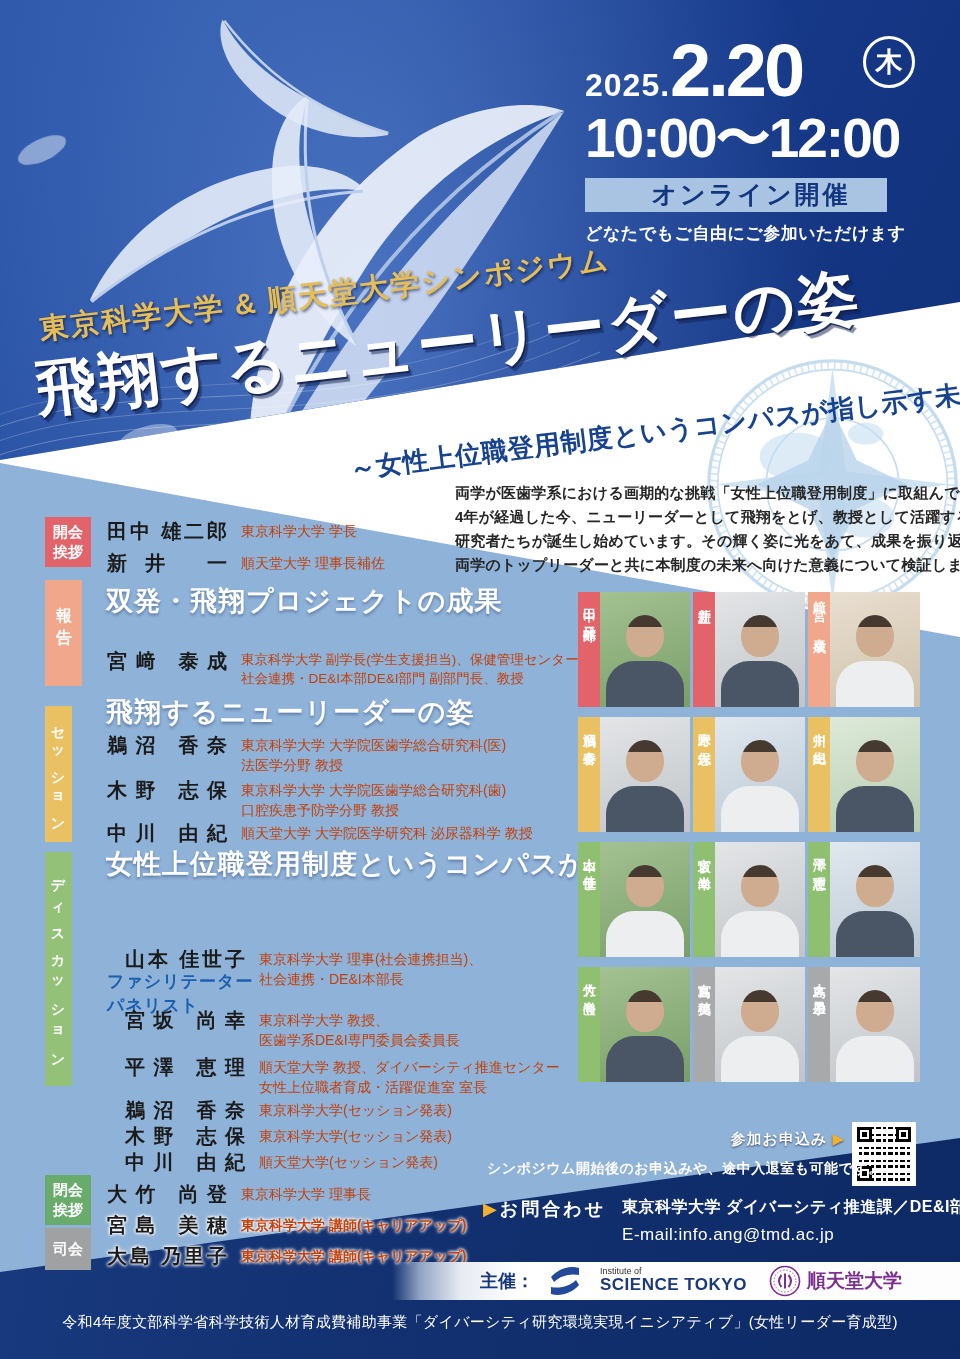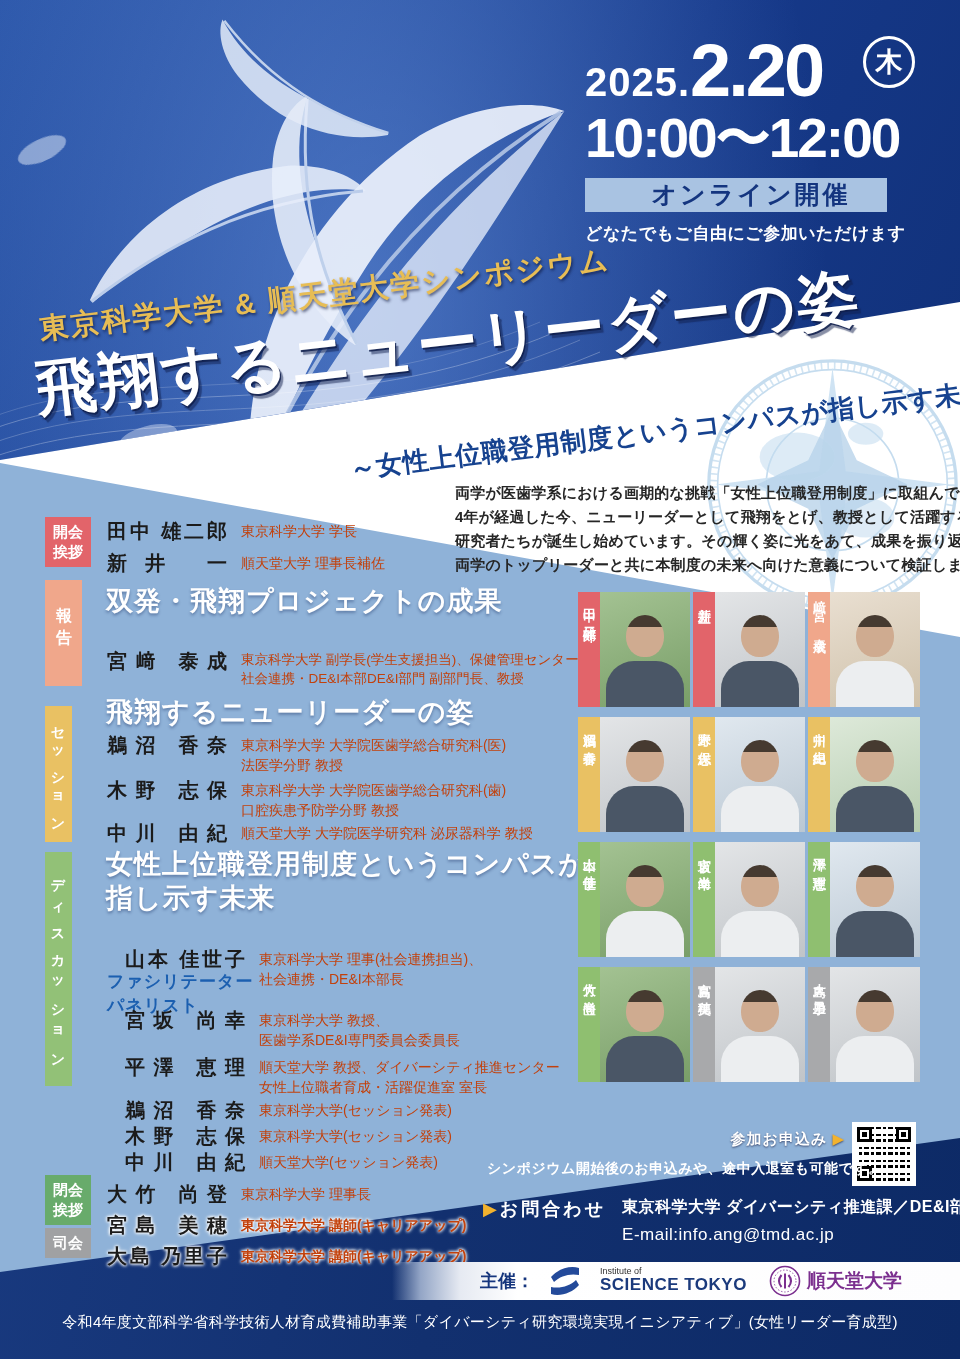"2025." .date-pre { font-size: 40px -> 32px }
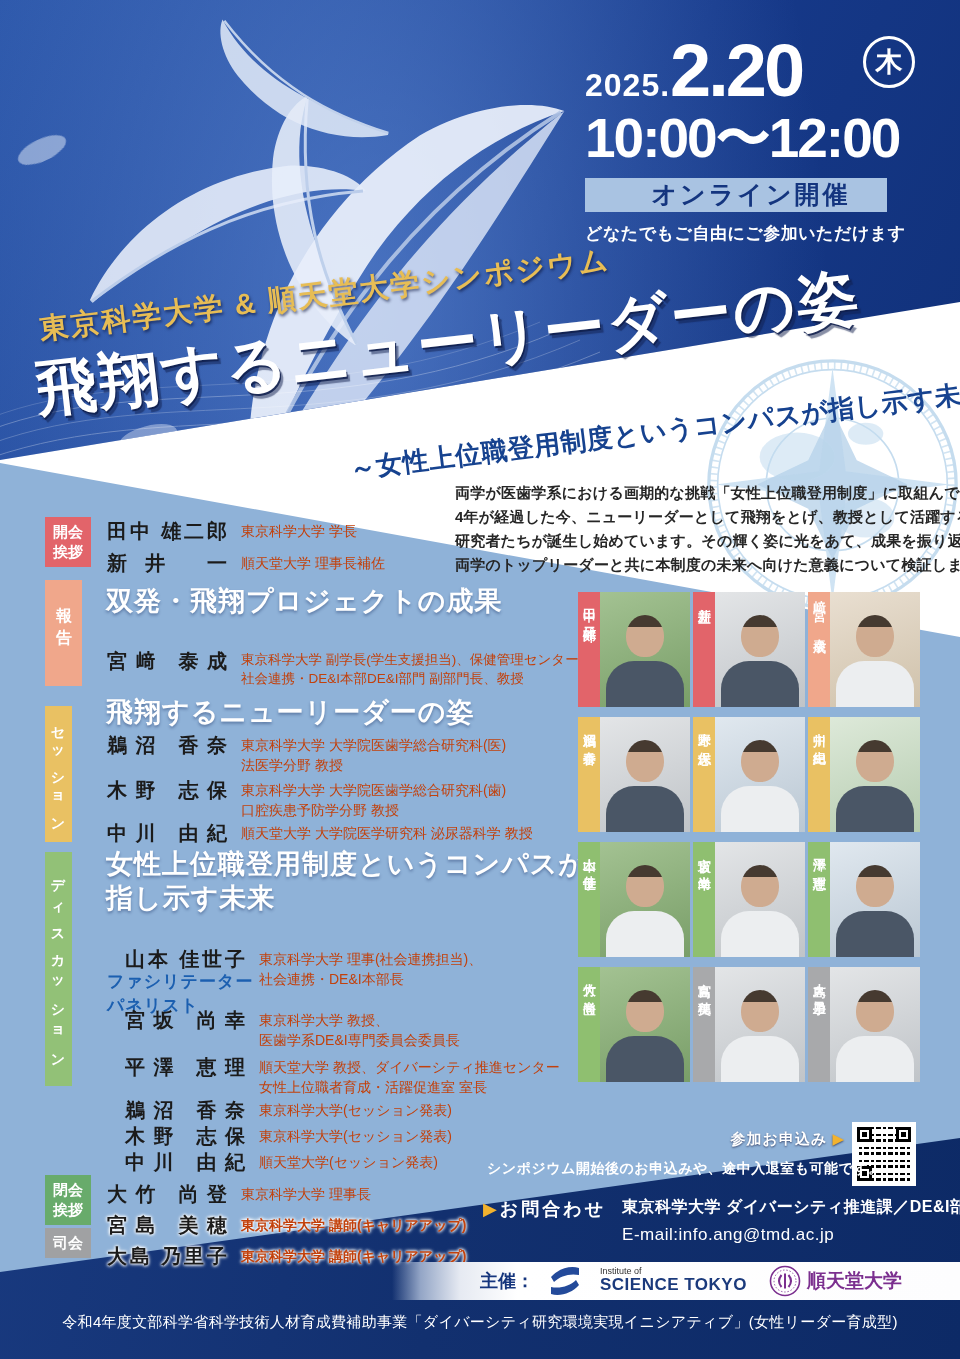"指し示す未来" div { html: <div>指し示す未来</div> -> none }
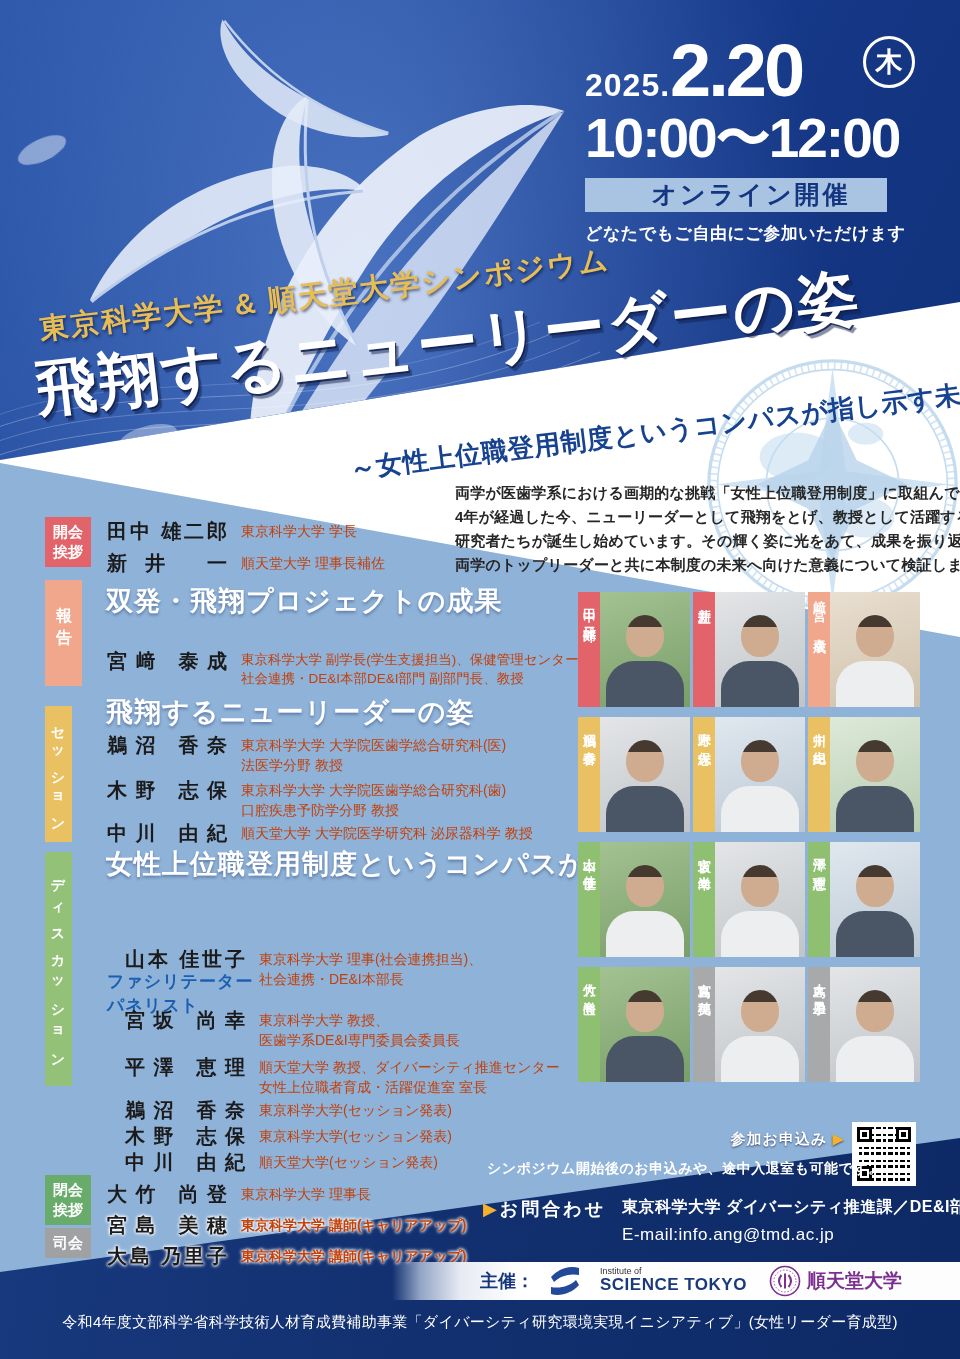"司会" .lab-mc { height: 30px -> 42px }
